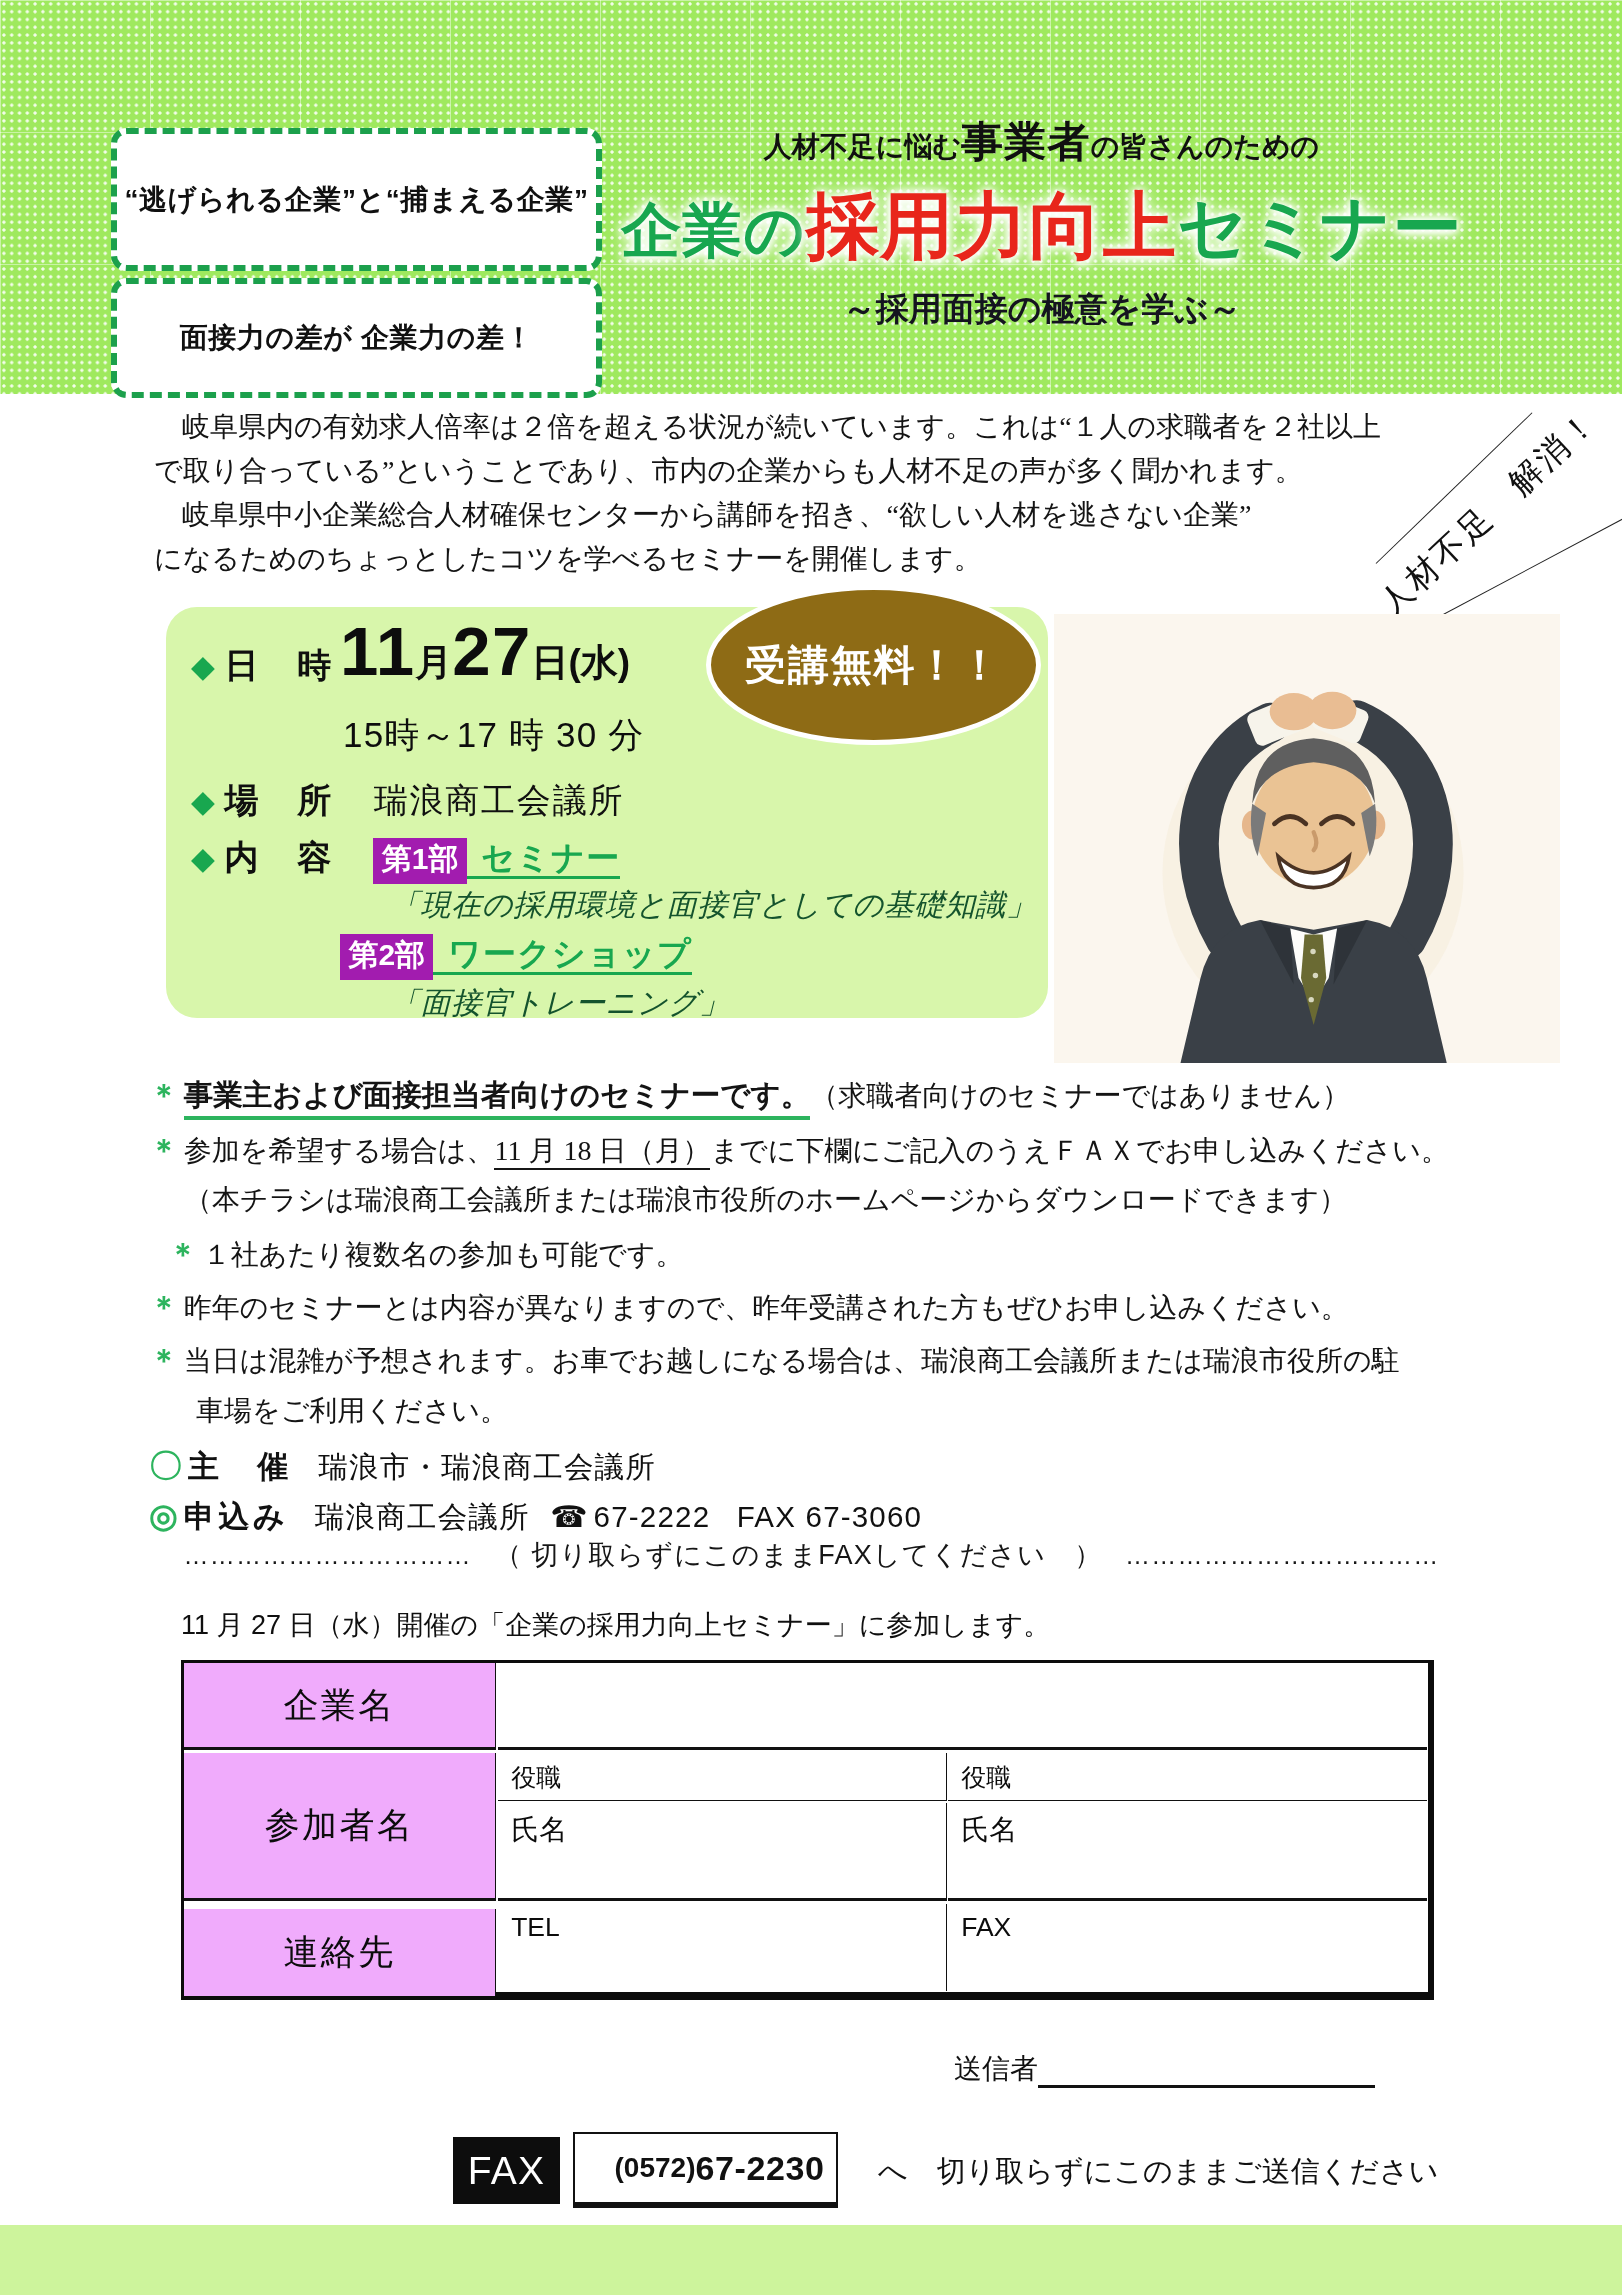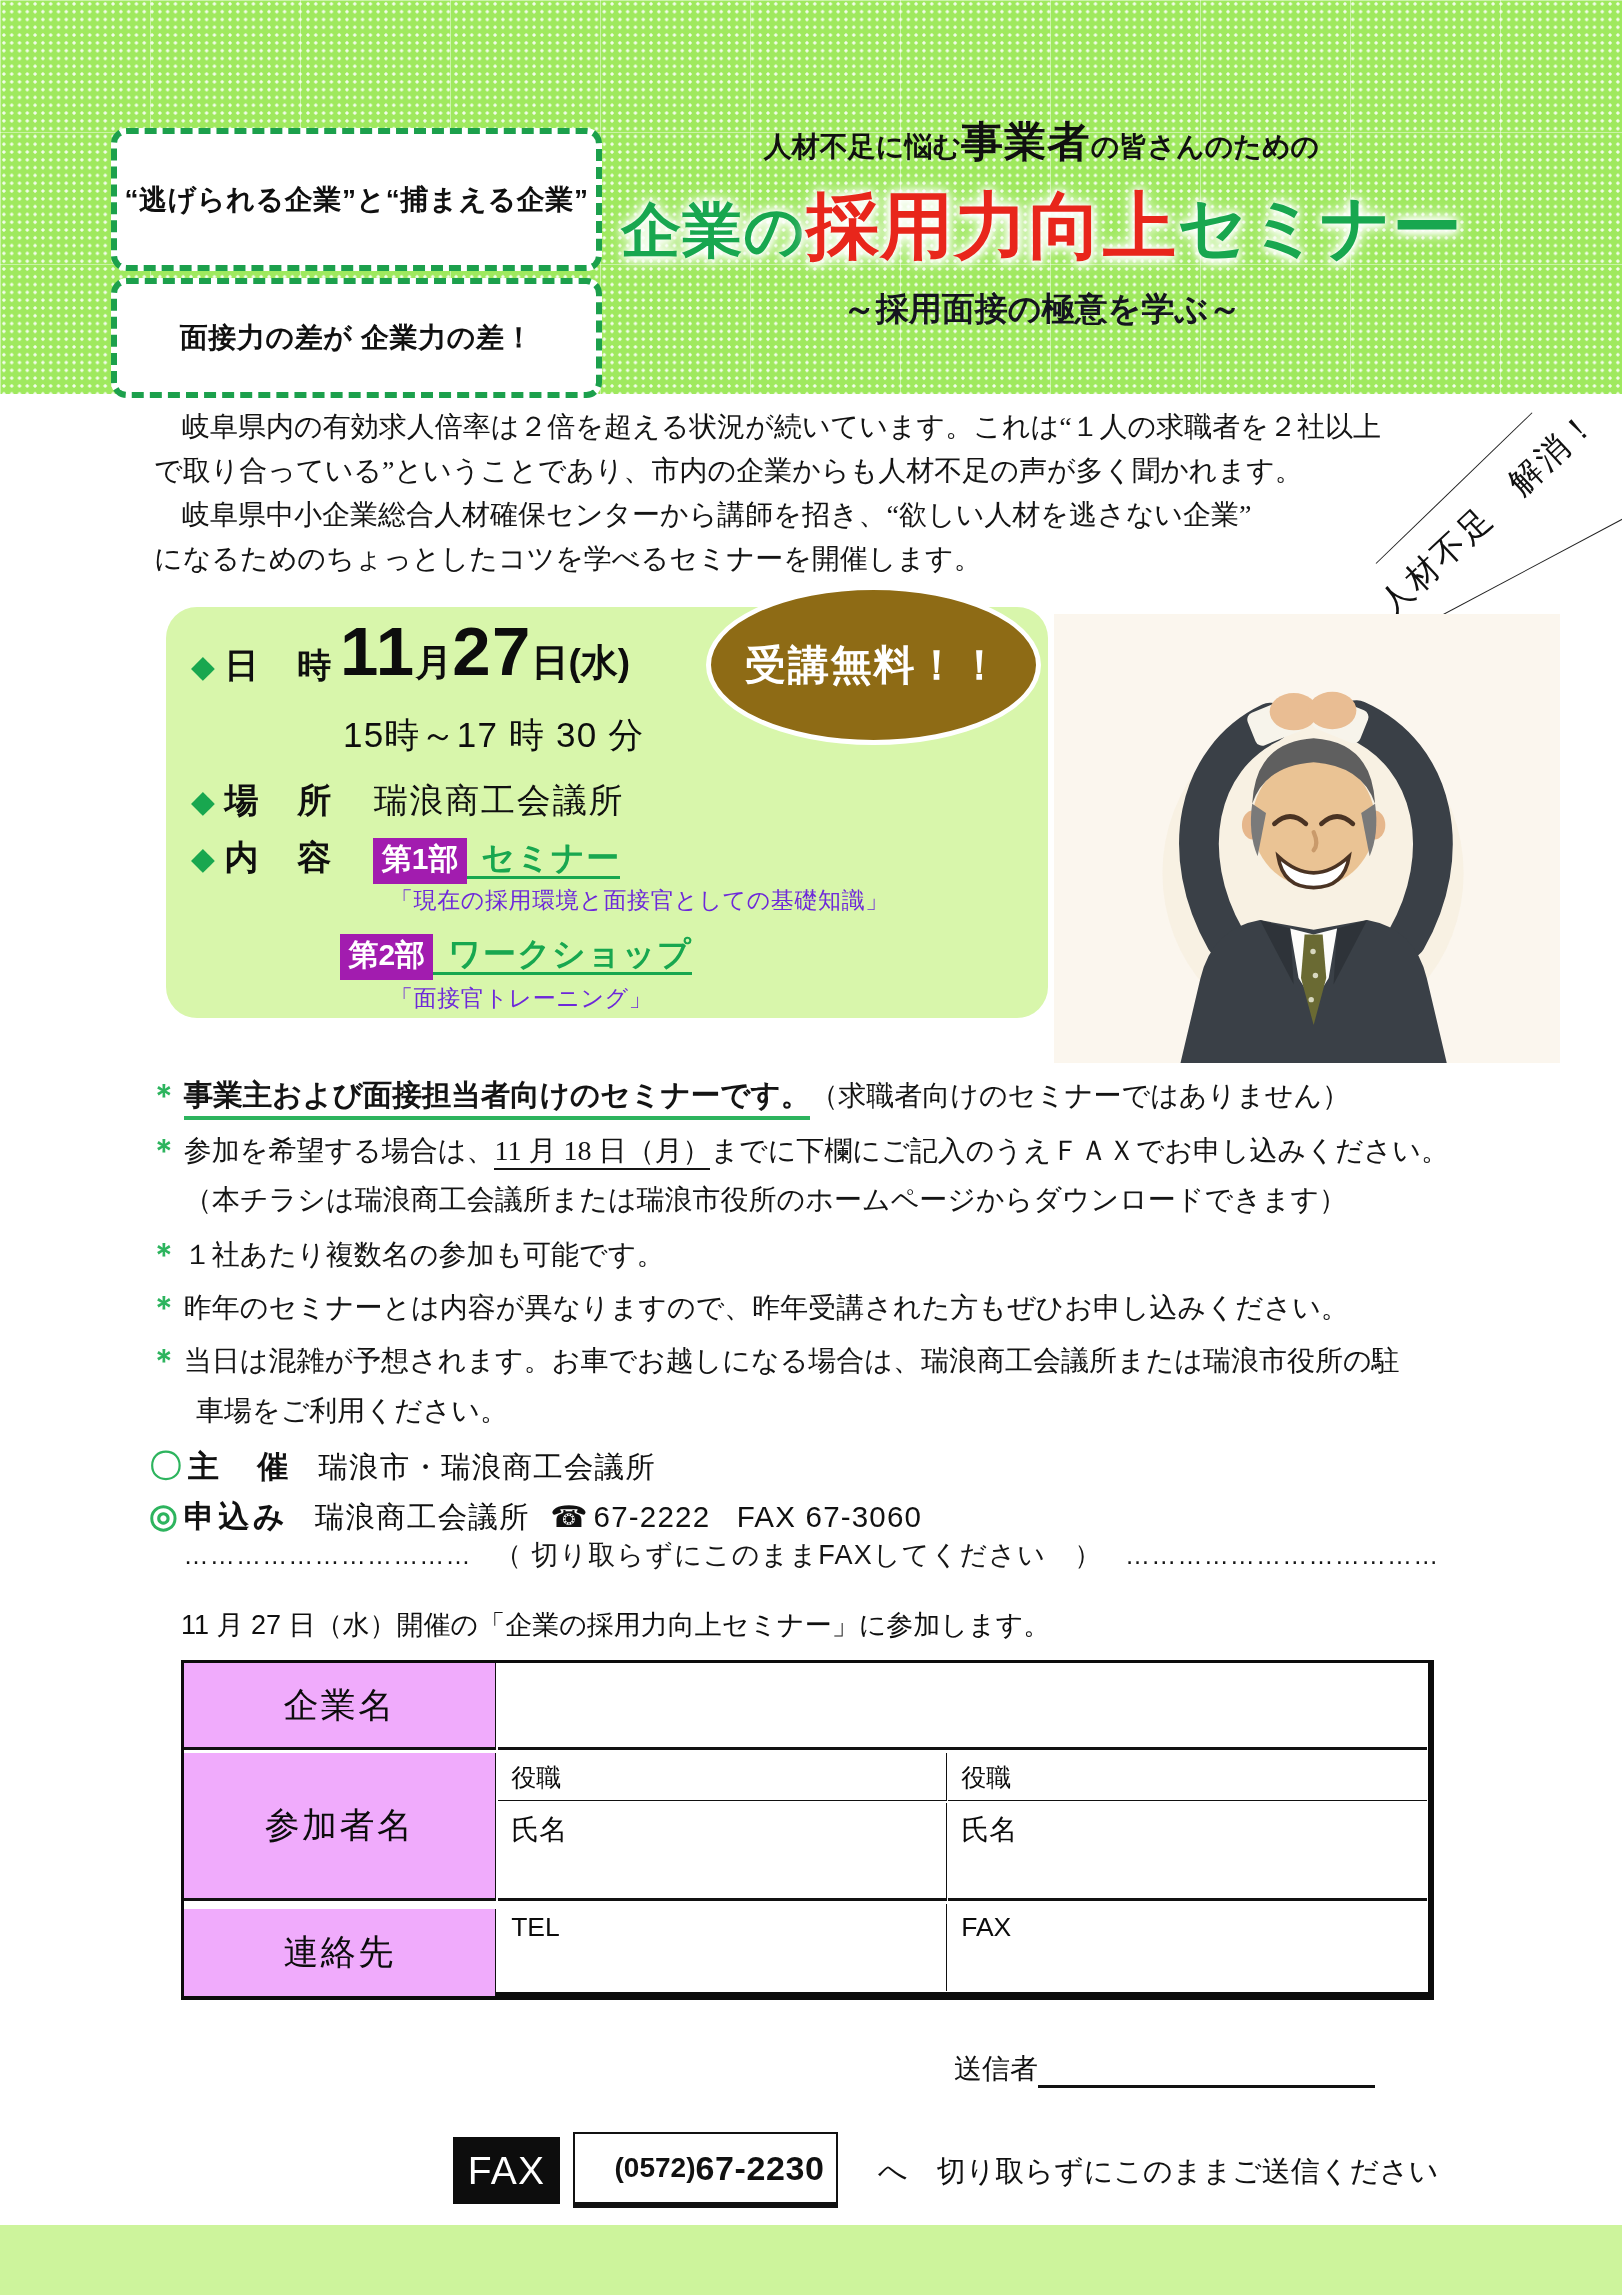"「現在の採用環境と面接官としての基礎知識」" .part-desc { color: #6d28d9 -> #14532d; font-size: 23px -> 30px; font-style: none -> italic }
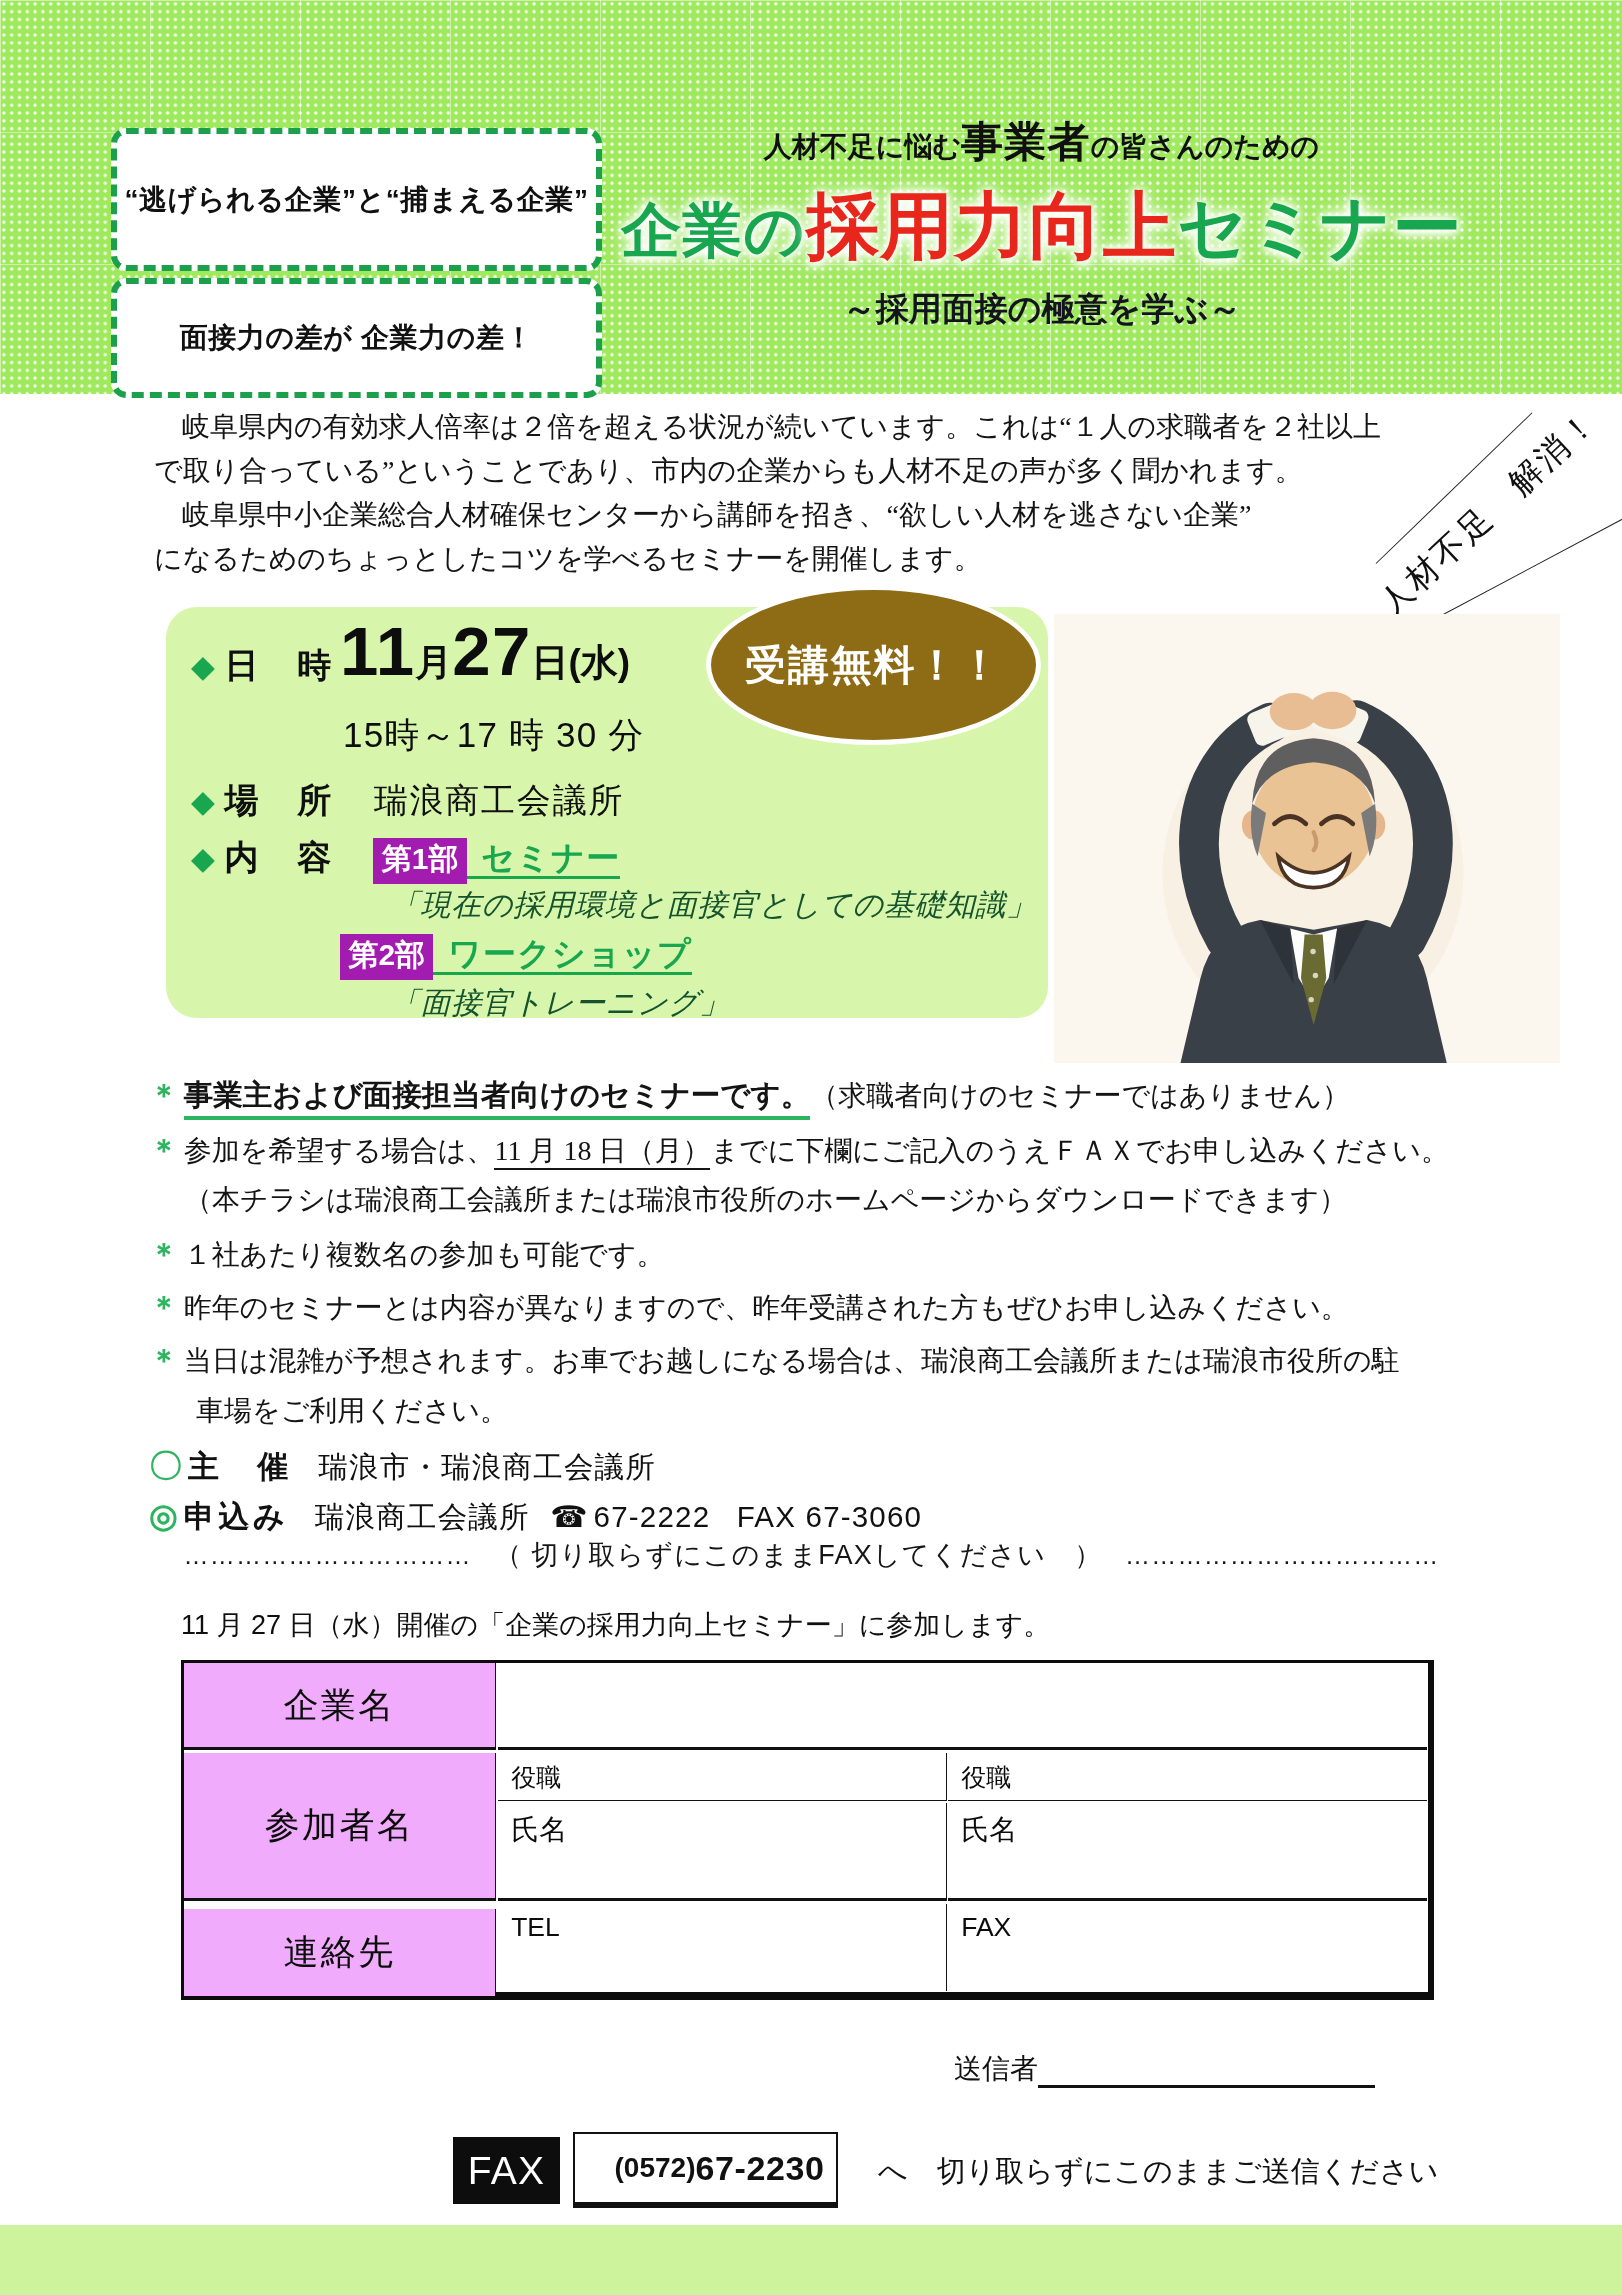"＊ １社あたり複数名の参加も可能です。" div.abs { margin-left: none -> 19px }
